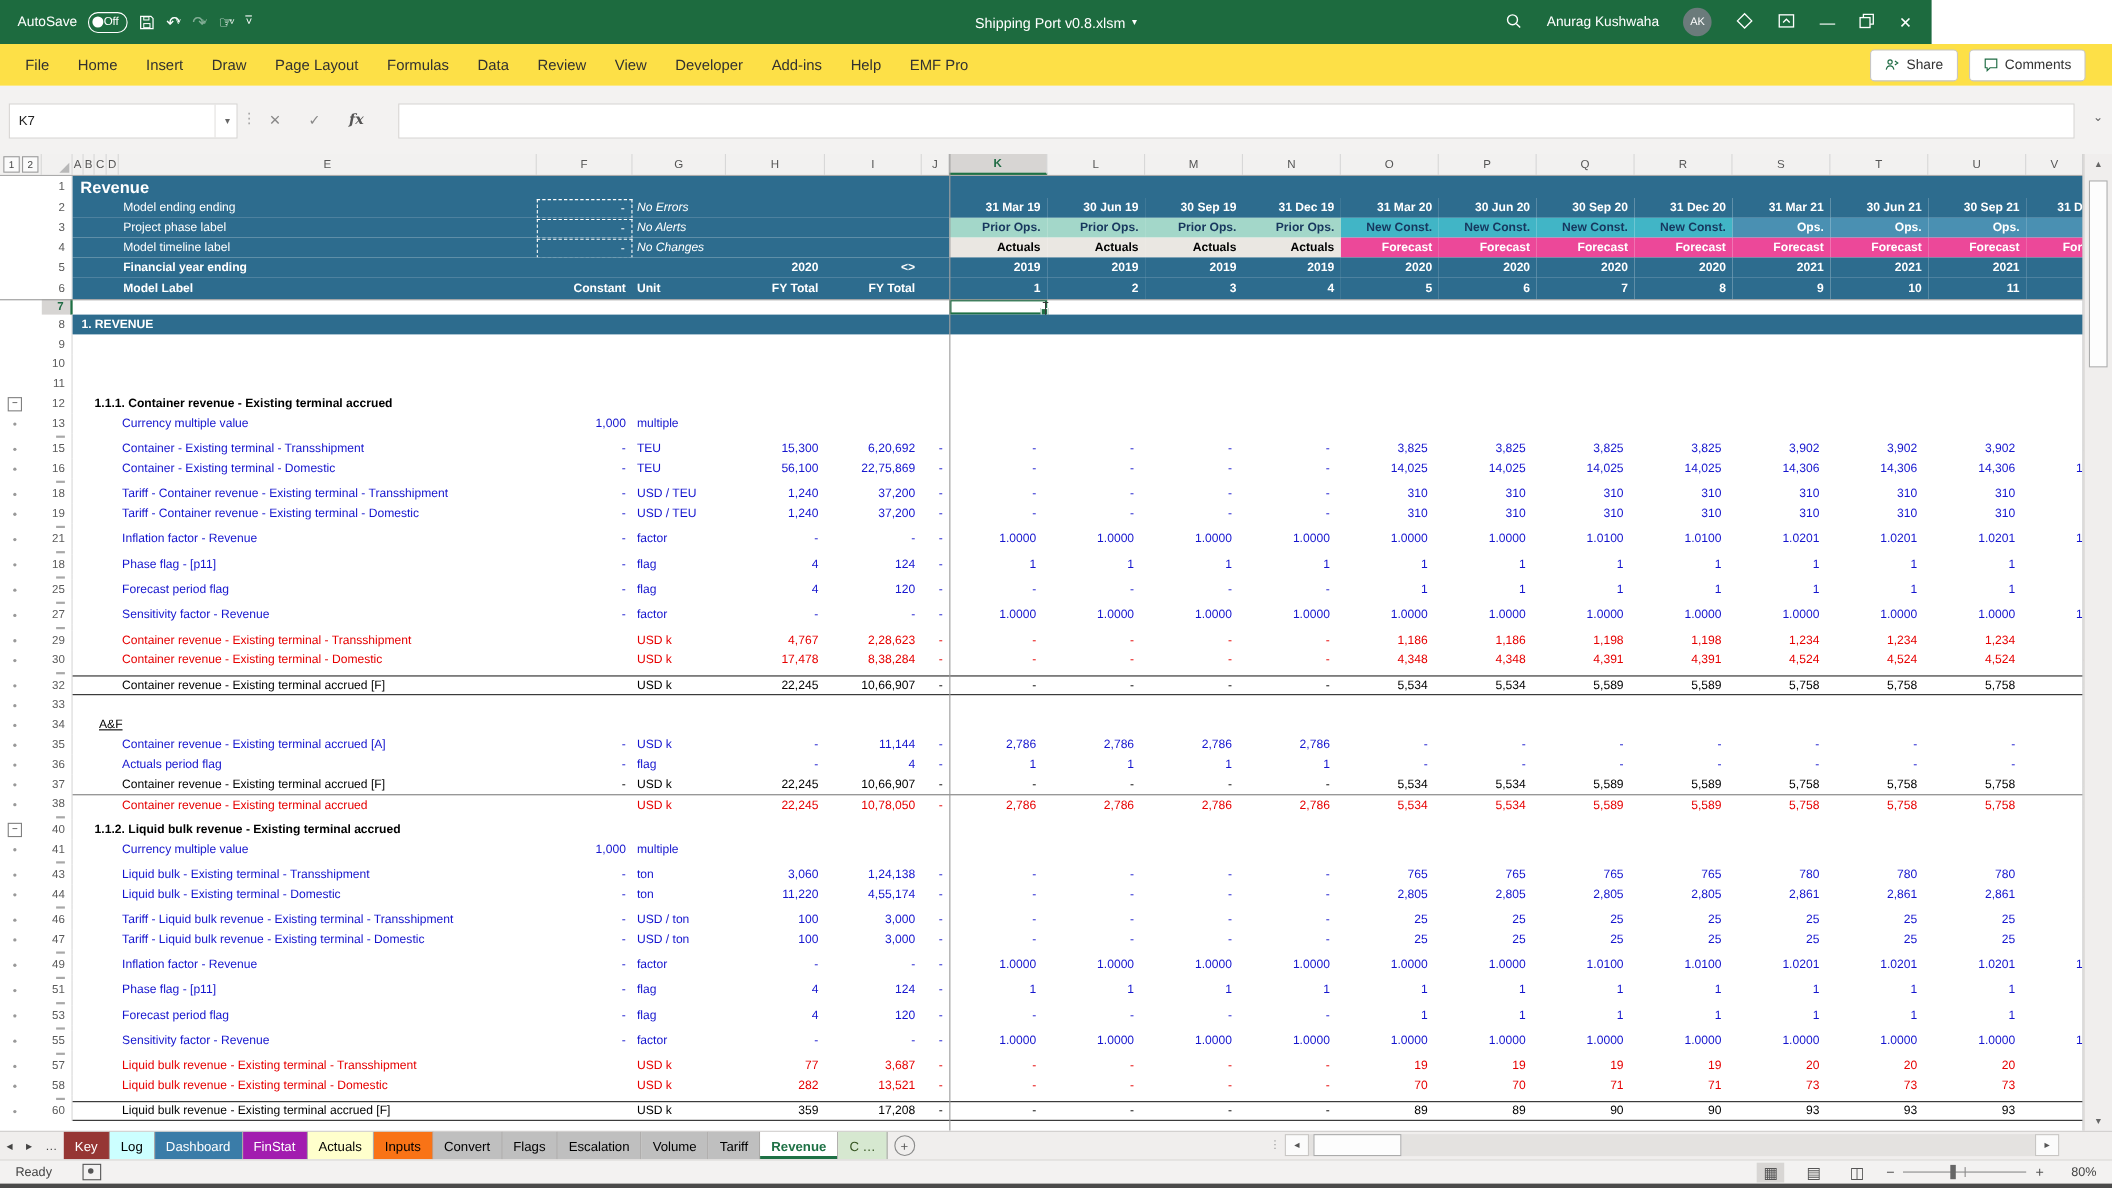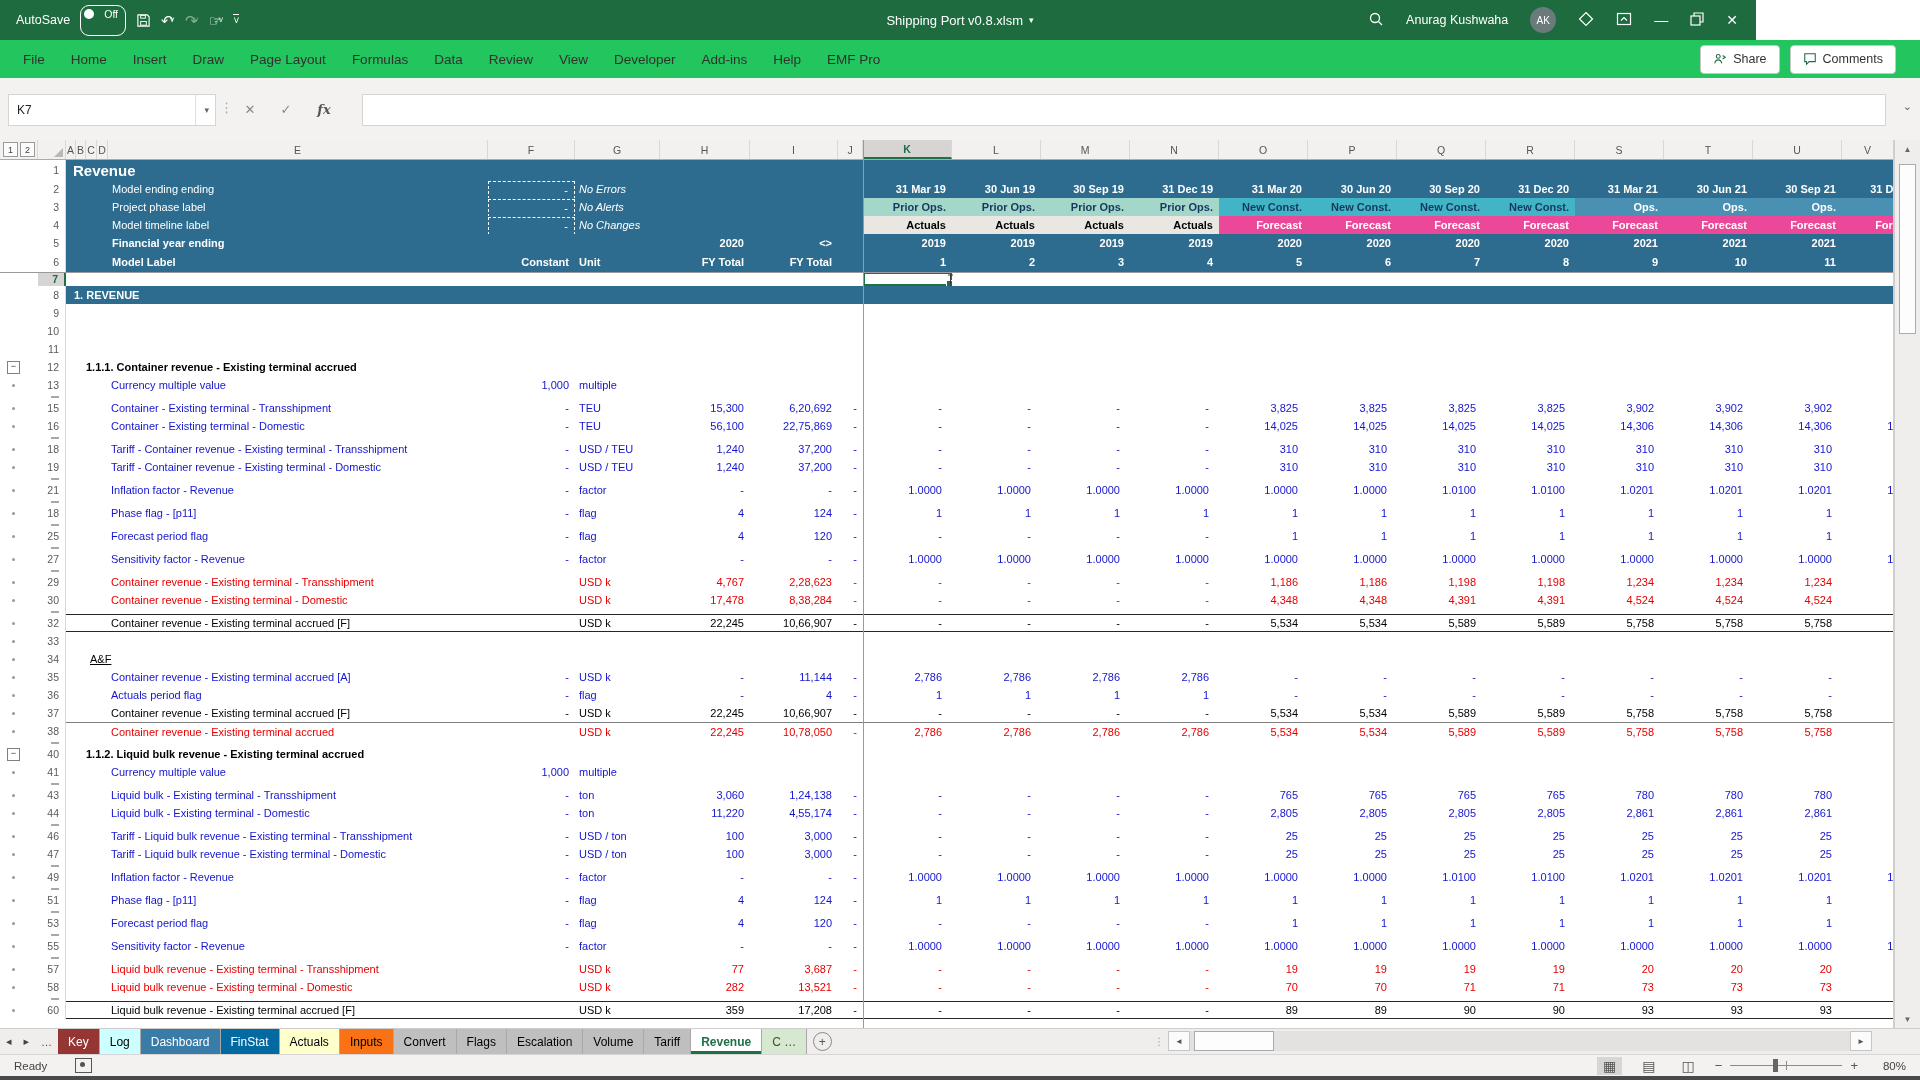"Off" .pill { gap: 10px -> 0; padding: 0 7px 12px 3px -> 0 7px 0 3px }
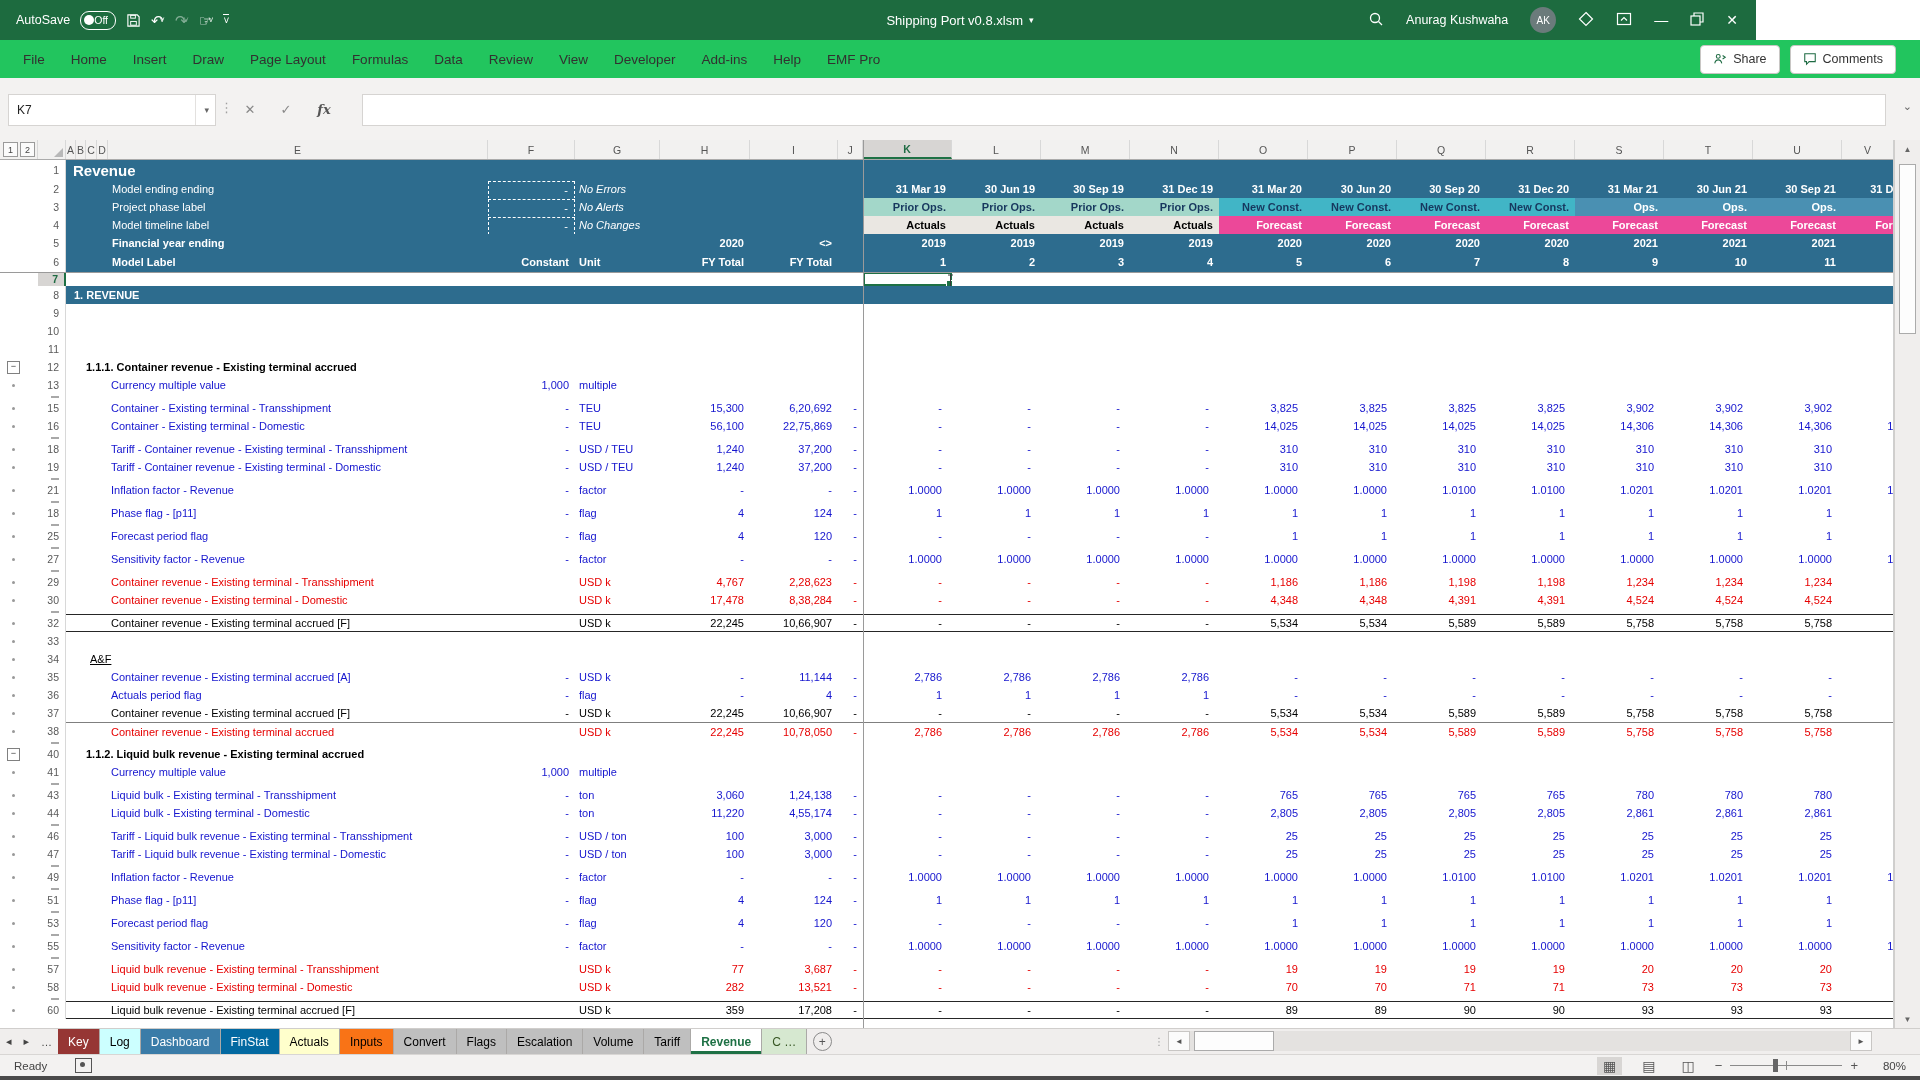"File" #menubar { background: #22c55e -> #fde047 }
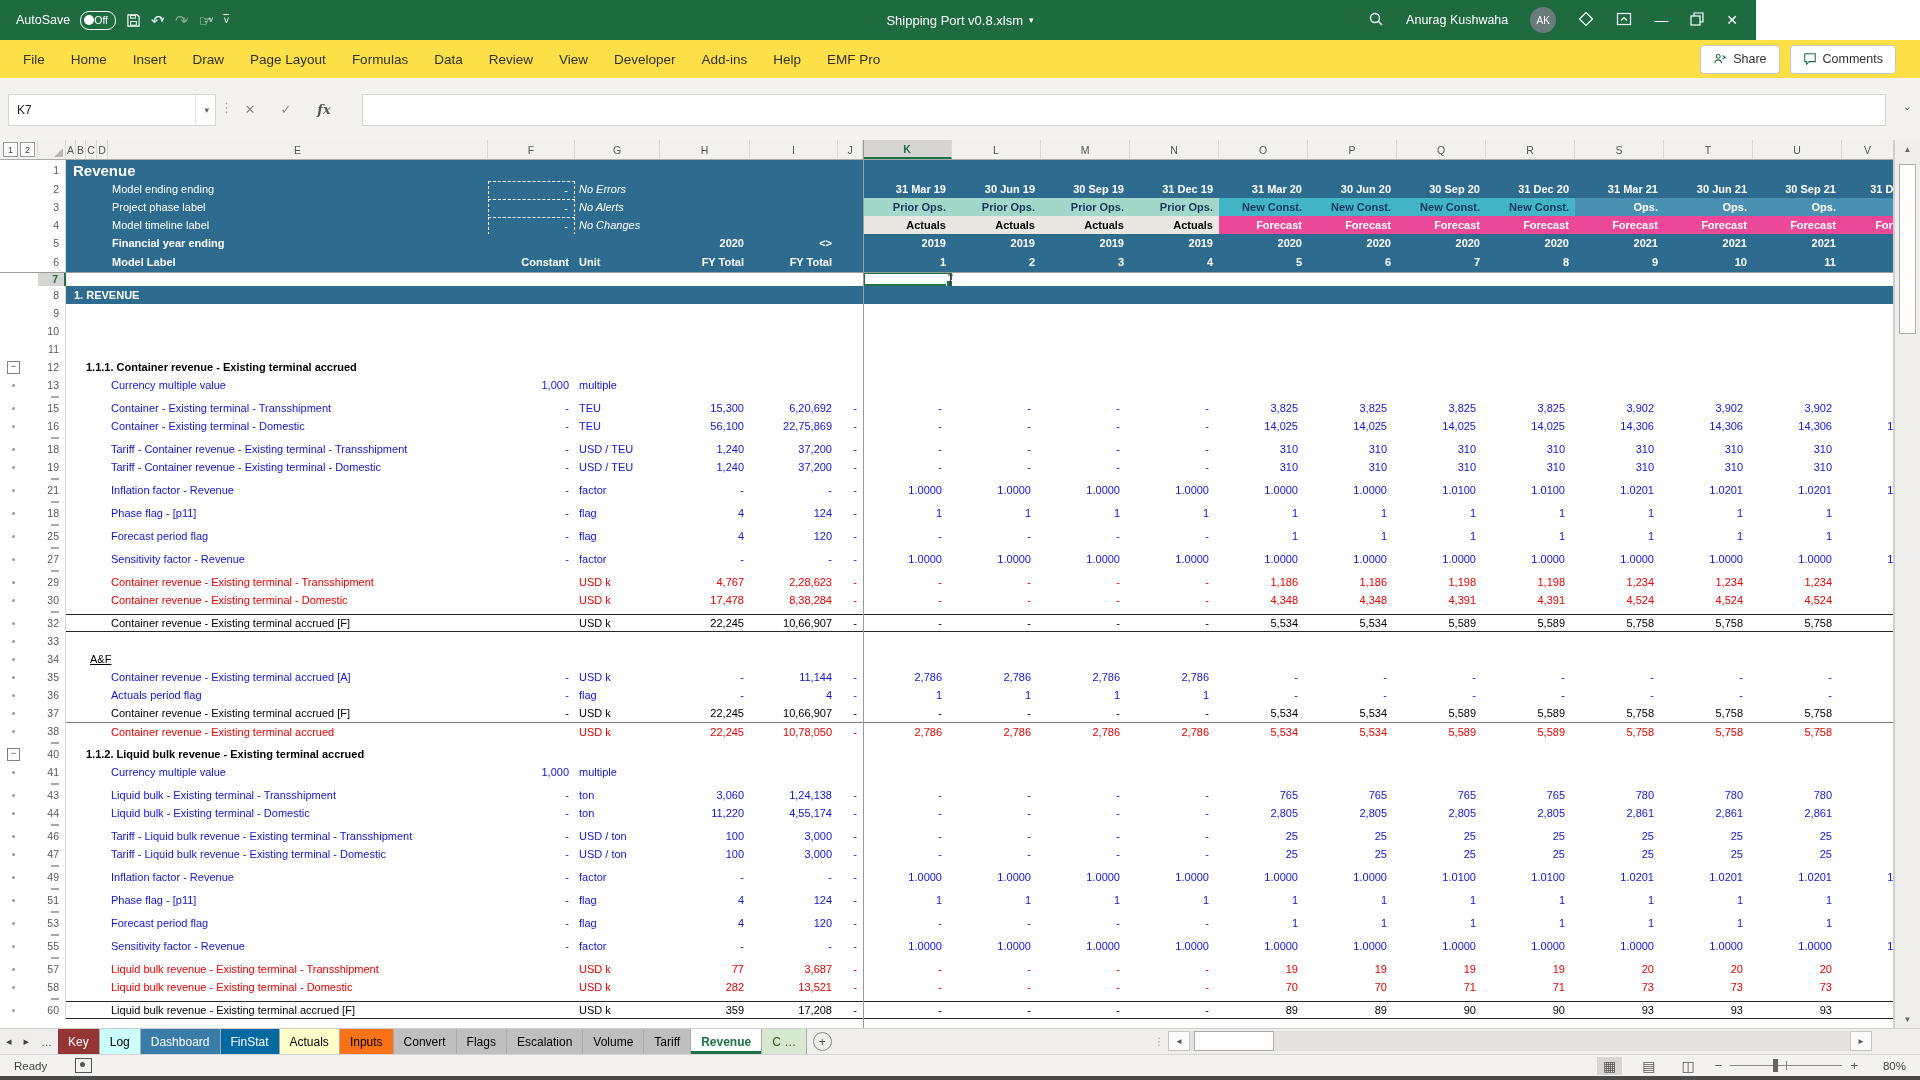"FinStat" div.tab { background: #0369a1 -> #a21caf }
